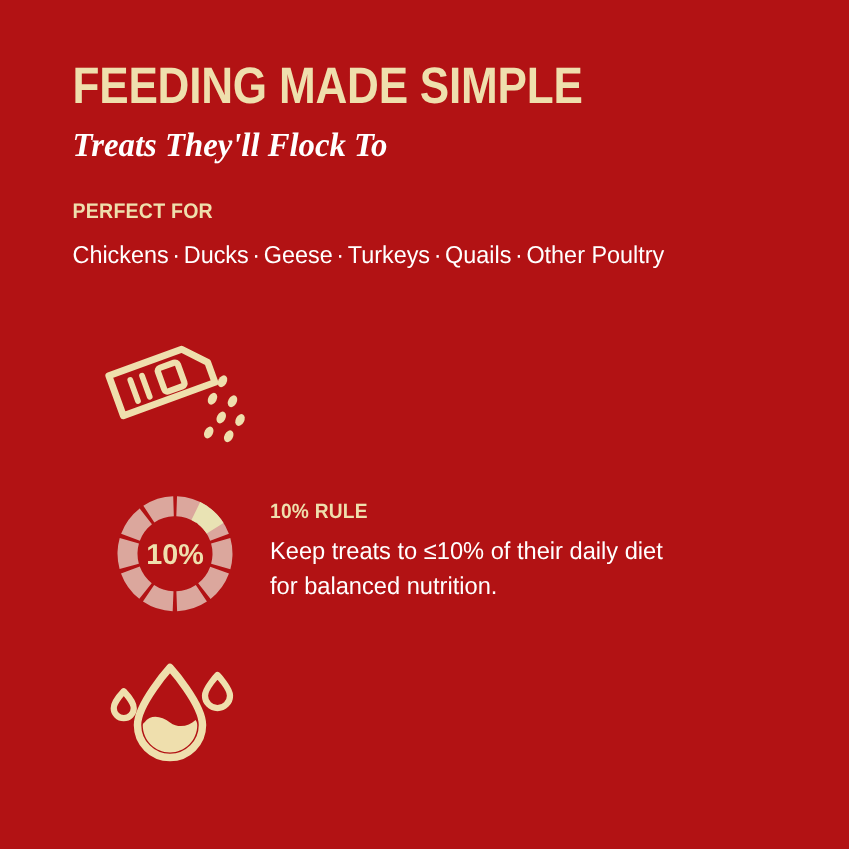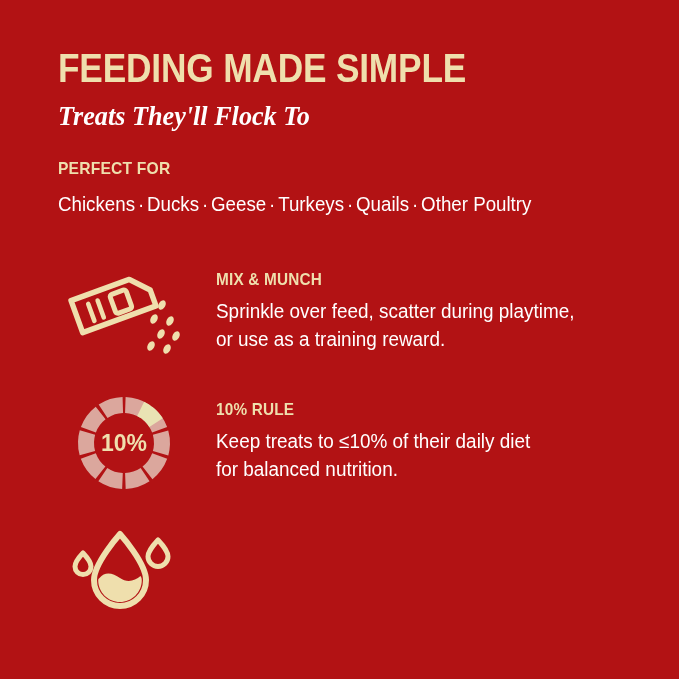"MIX & MUNCH" div.feature-text { html: <div> <div>MIX &amp; MUNCH</div> <div> <div>Sprinkle over feed, scatter during playtime,</div> <div>or use as a training reward.</div> </div> </div> -> none }
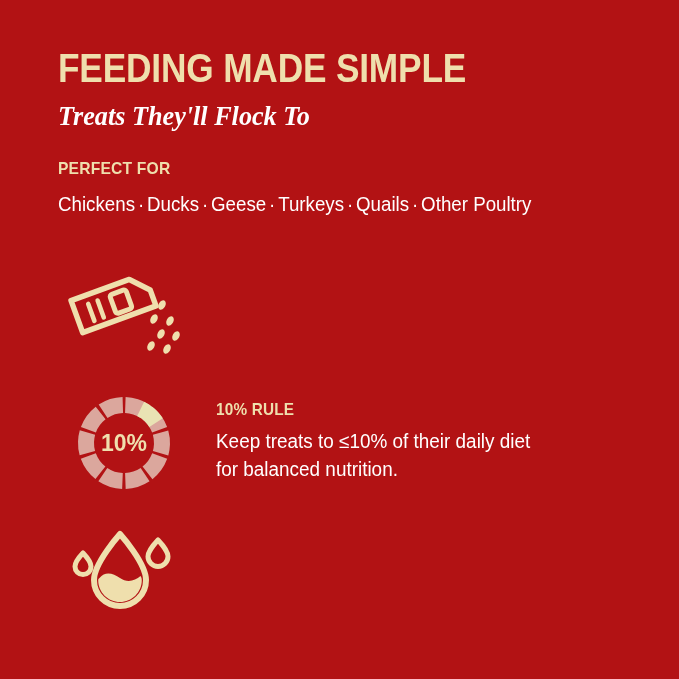"10%" .feature-icon { left: 18px -> 34px }
